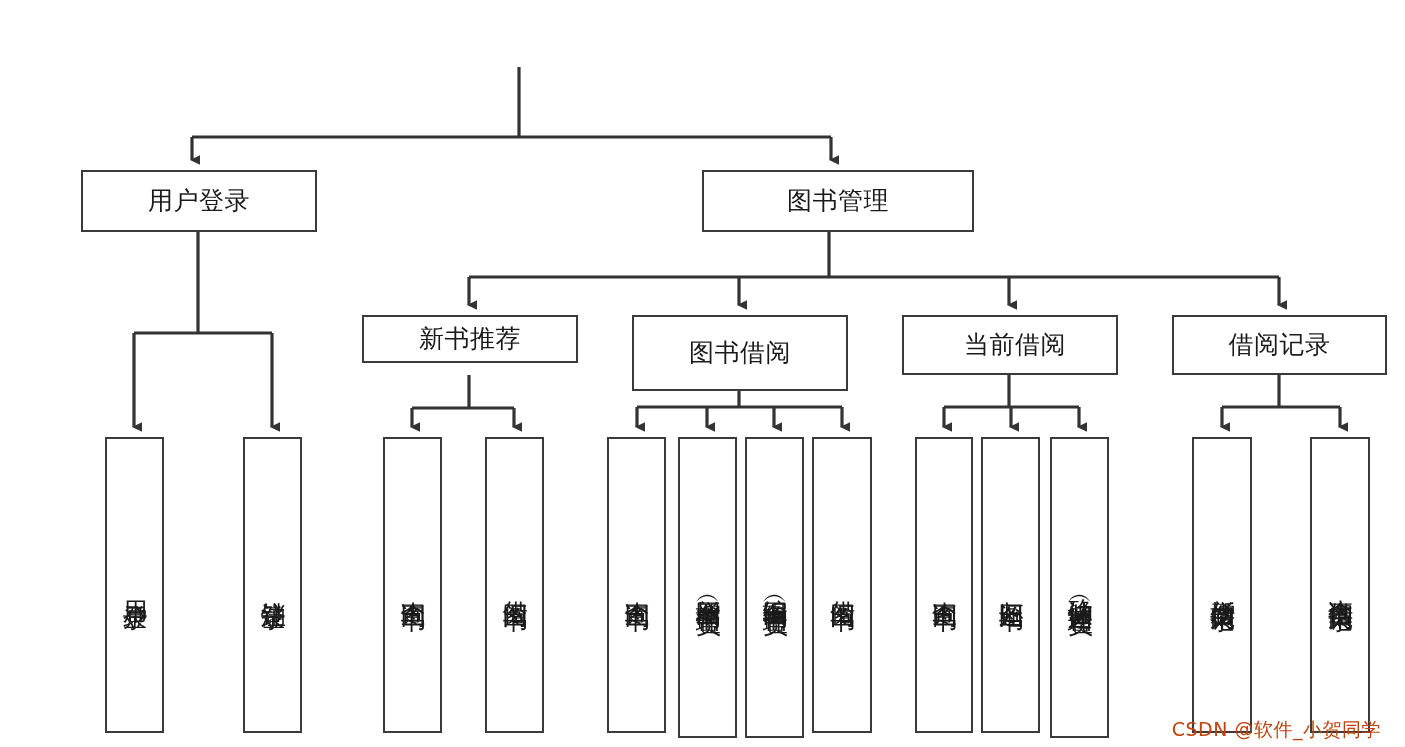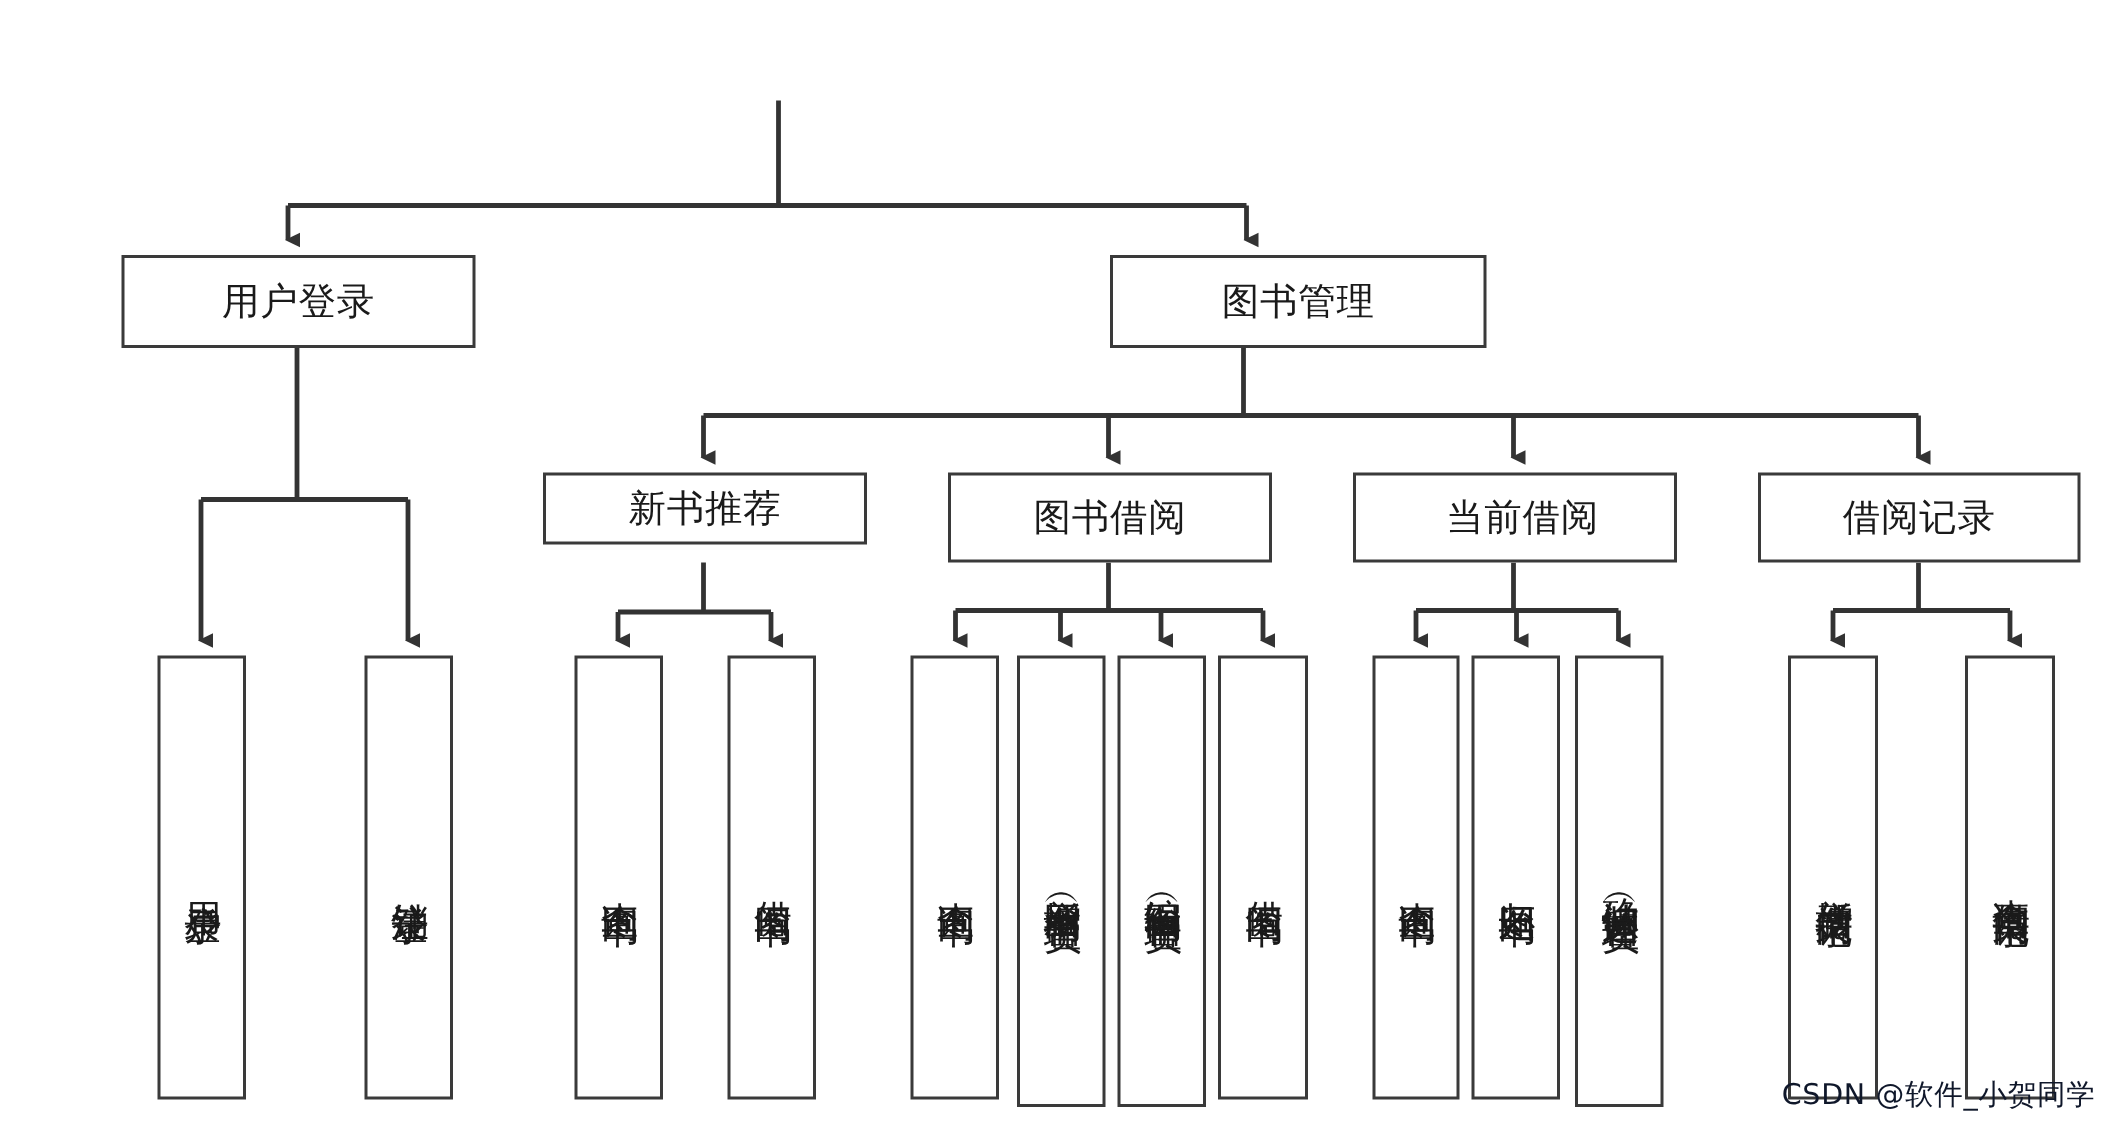"图书管理" div.node { left: 740px -> 702px; width: 251px -> 272px }
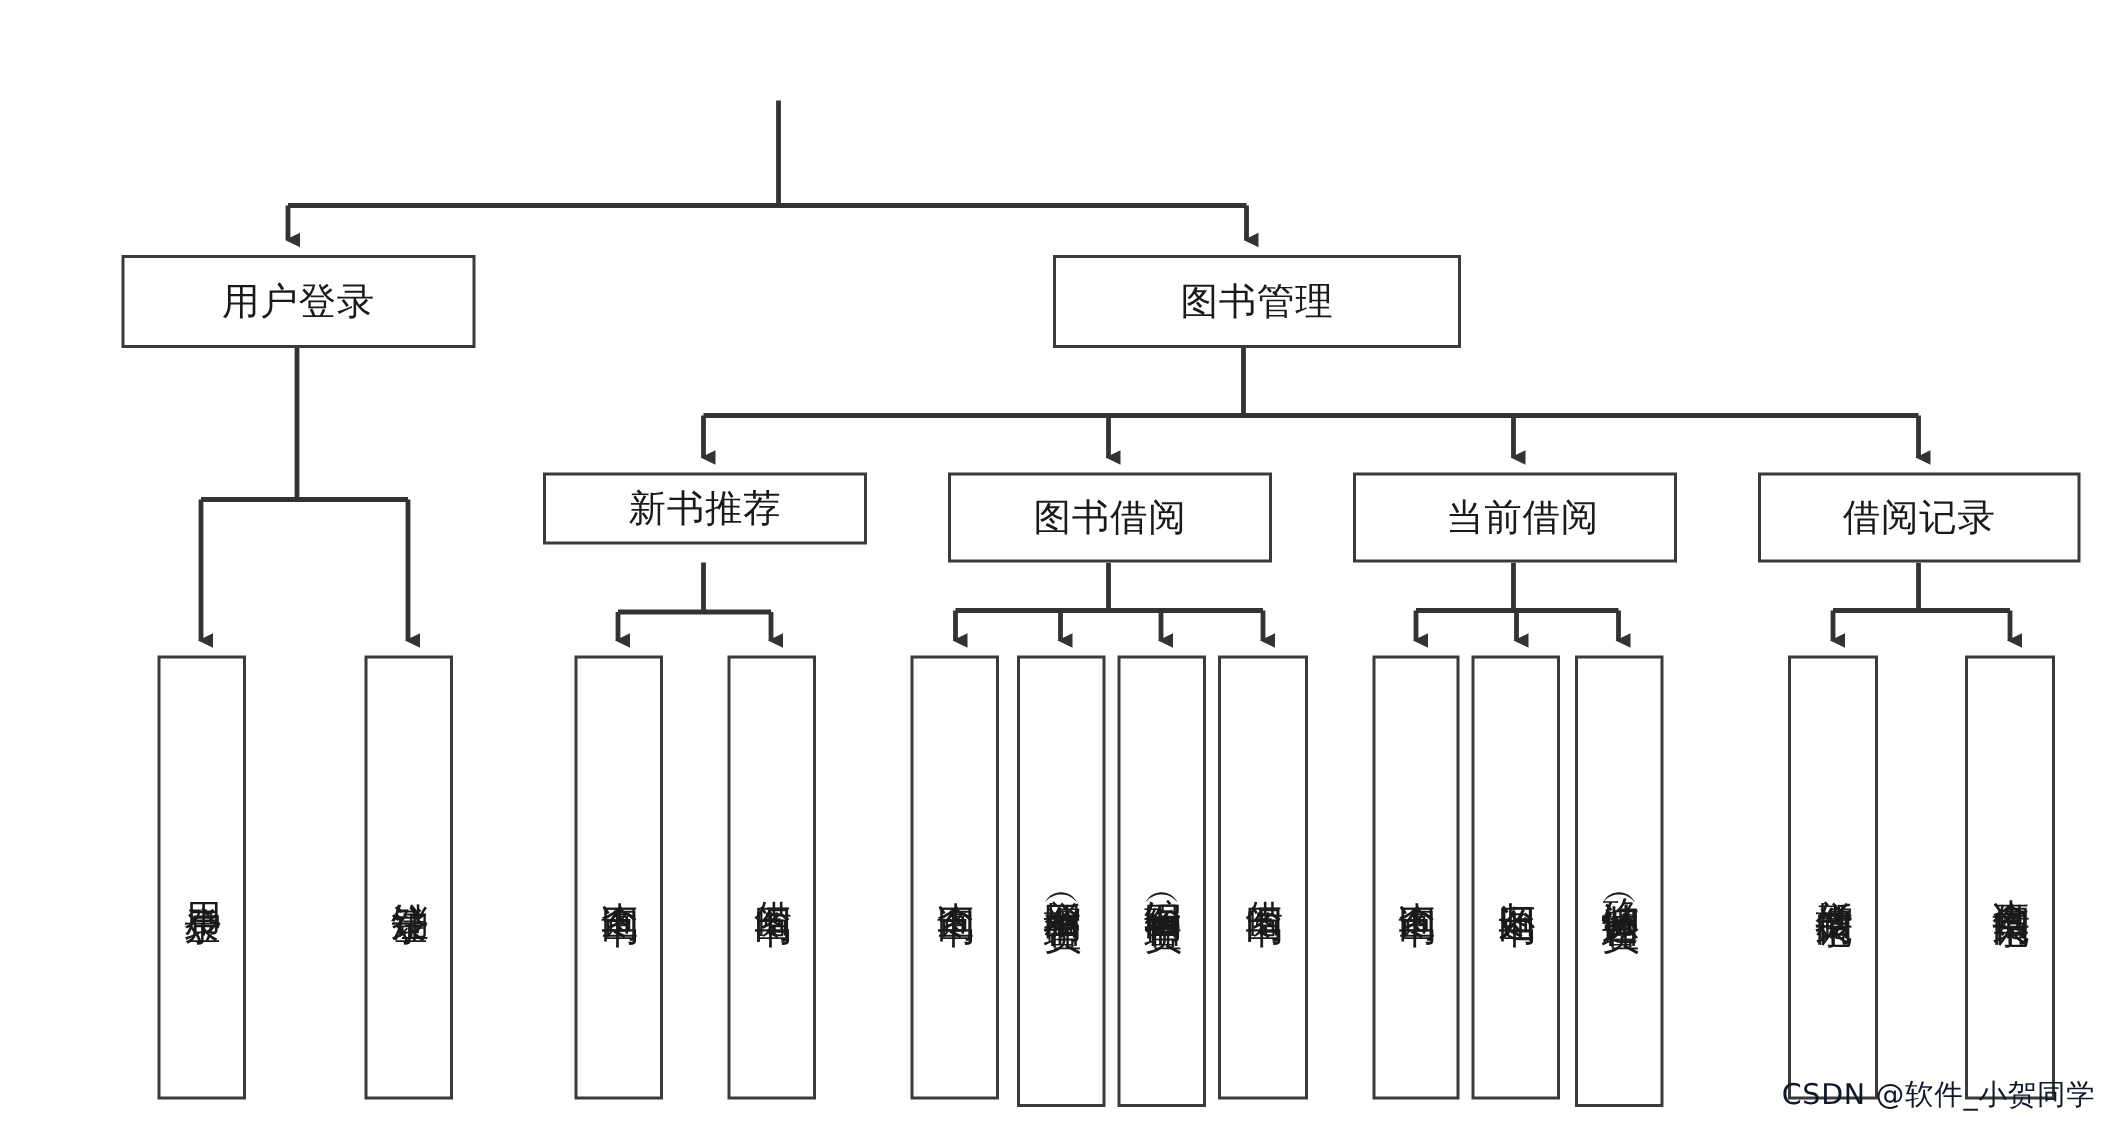"图书借阅" div.node { height: 60px -> 76px }
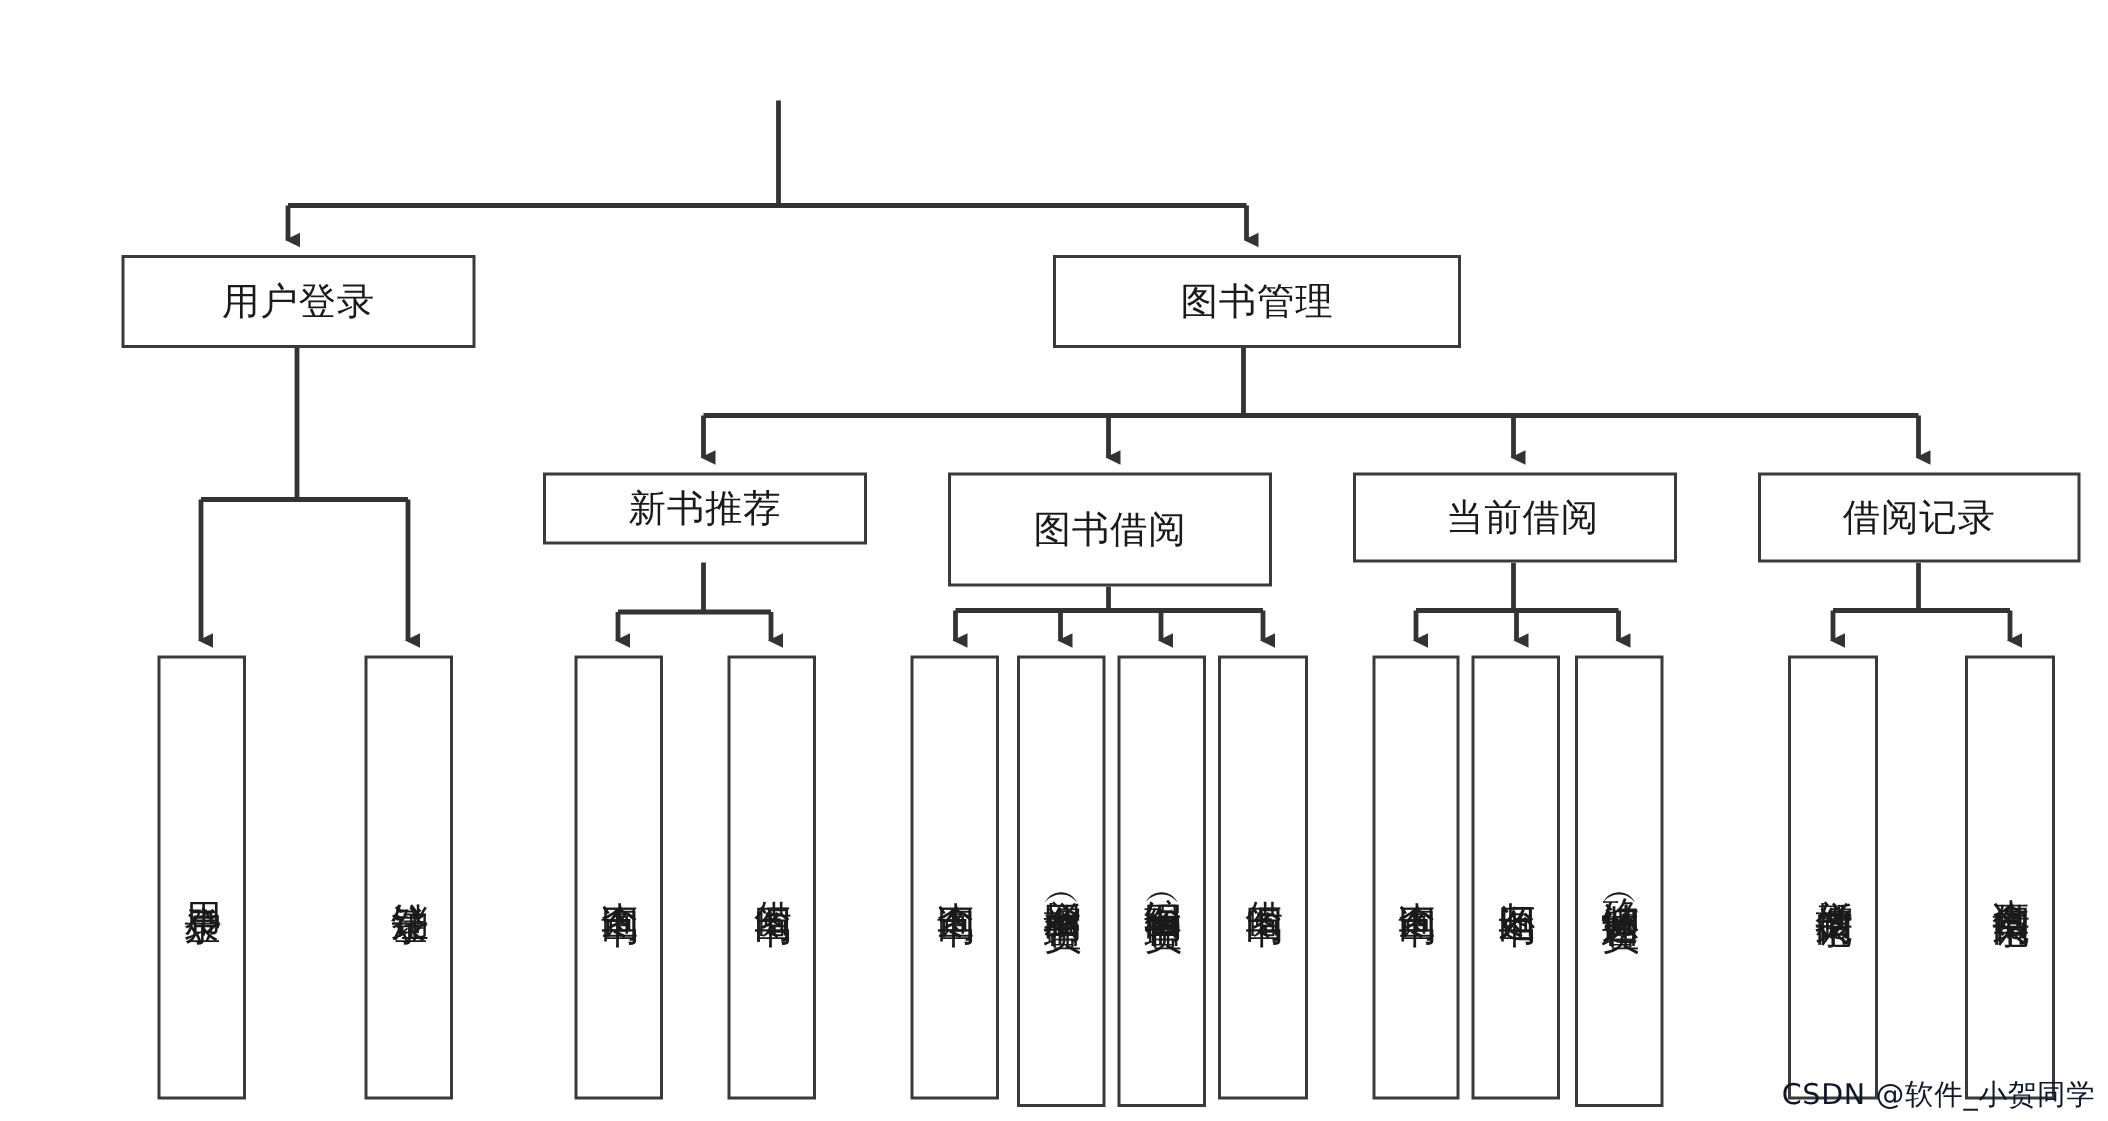"CSDN @软件_小贺同学" .watermark { color: #0f172a -> #c2410c; right: 8px -> 24px }
